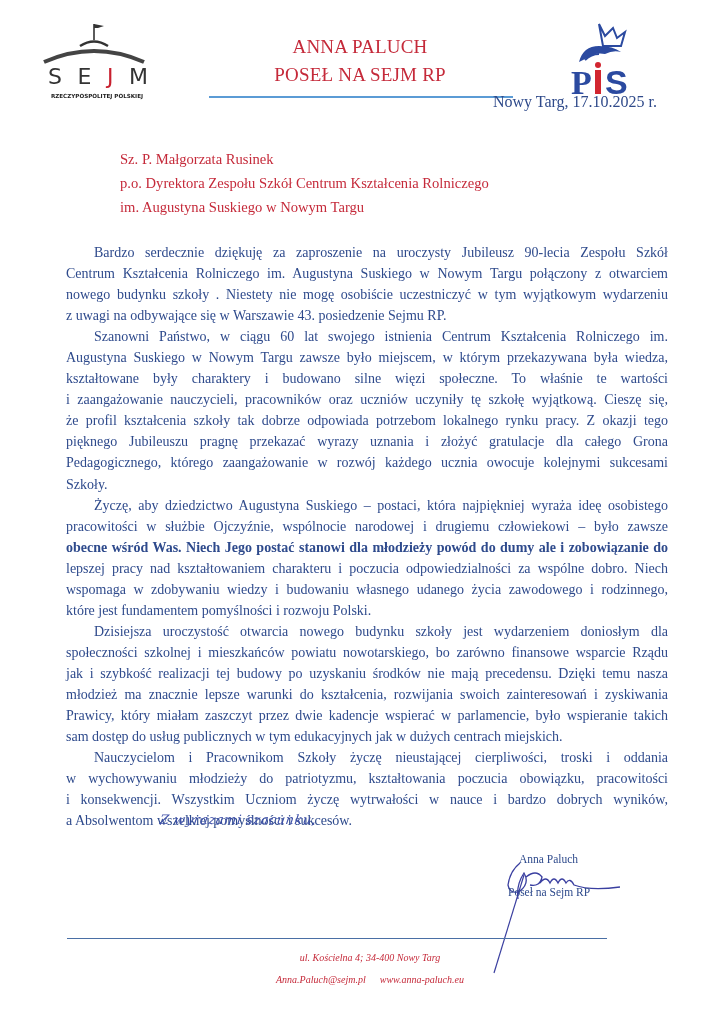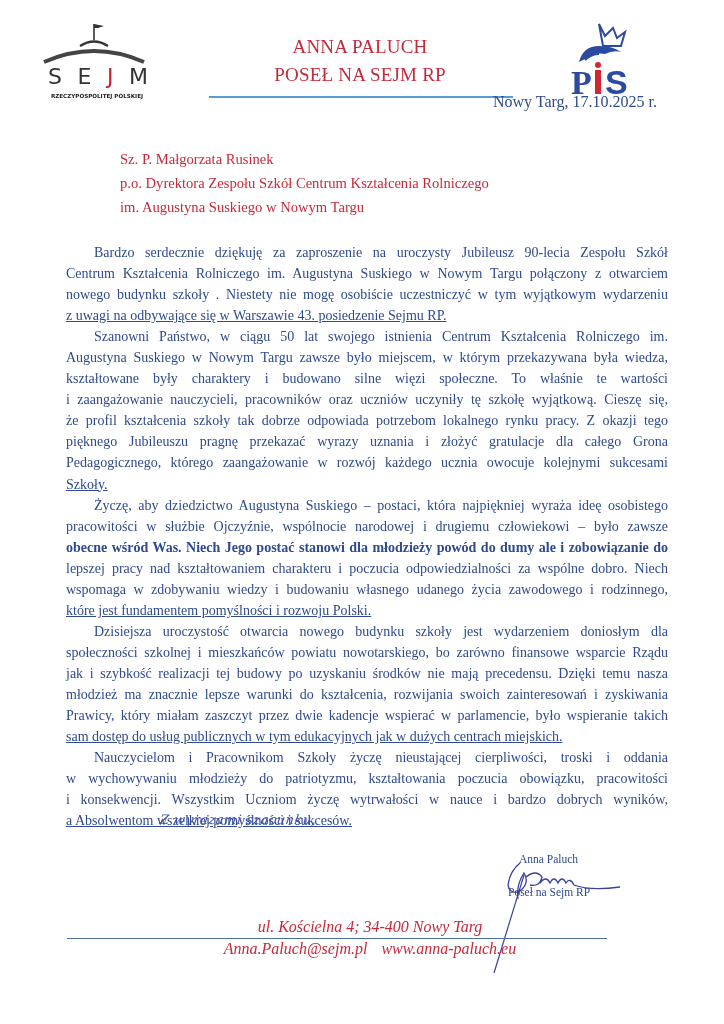"z uwagi na odbywające się" .line.last { text-decoration: underline -> none }
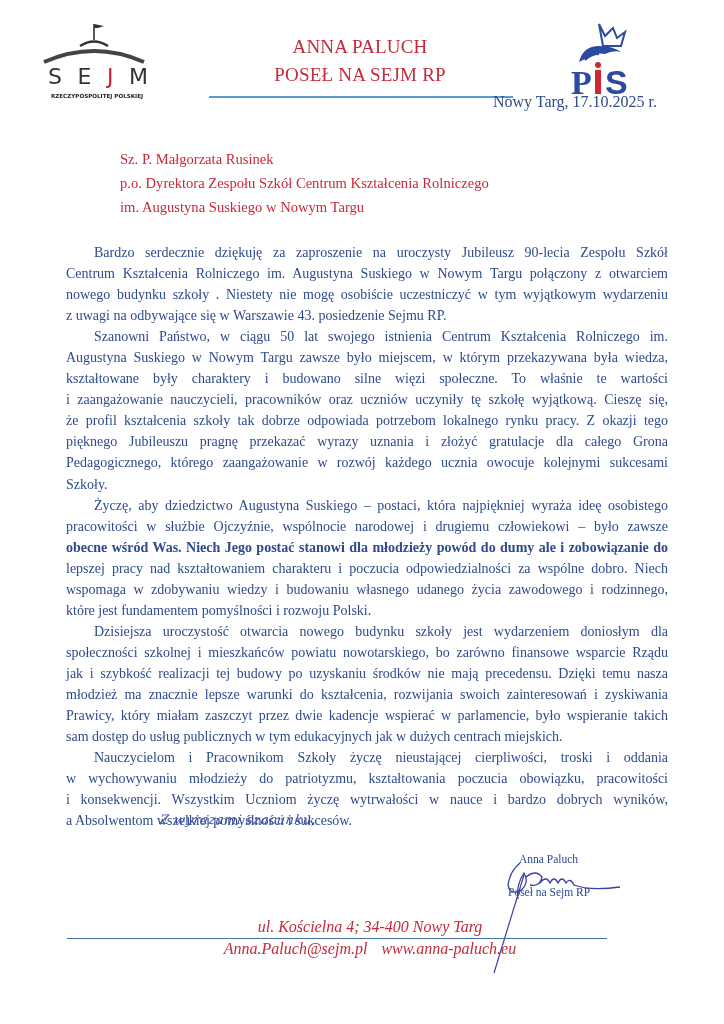"Szanowni Państwo, w ciągu 50" div.line { text: 50 -> 60 }
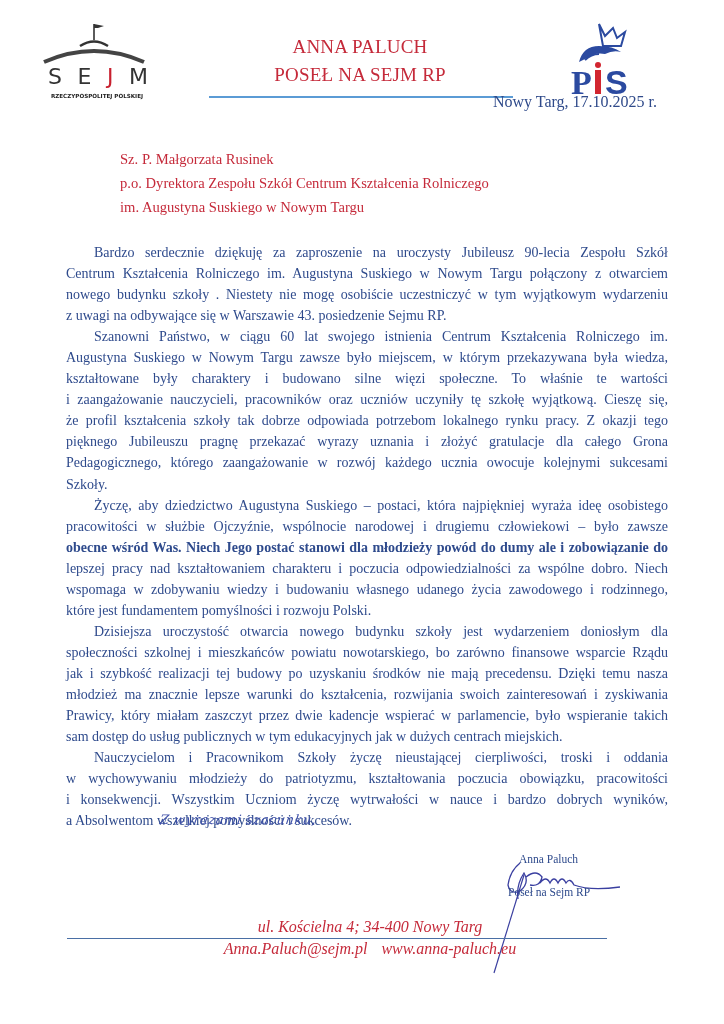"ul. Kościelna 4; 34-400 Nowy" .footer { font-size: 16px -> 10px; top: 916px -> 947px }
